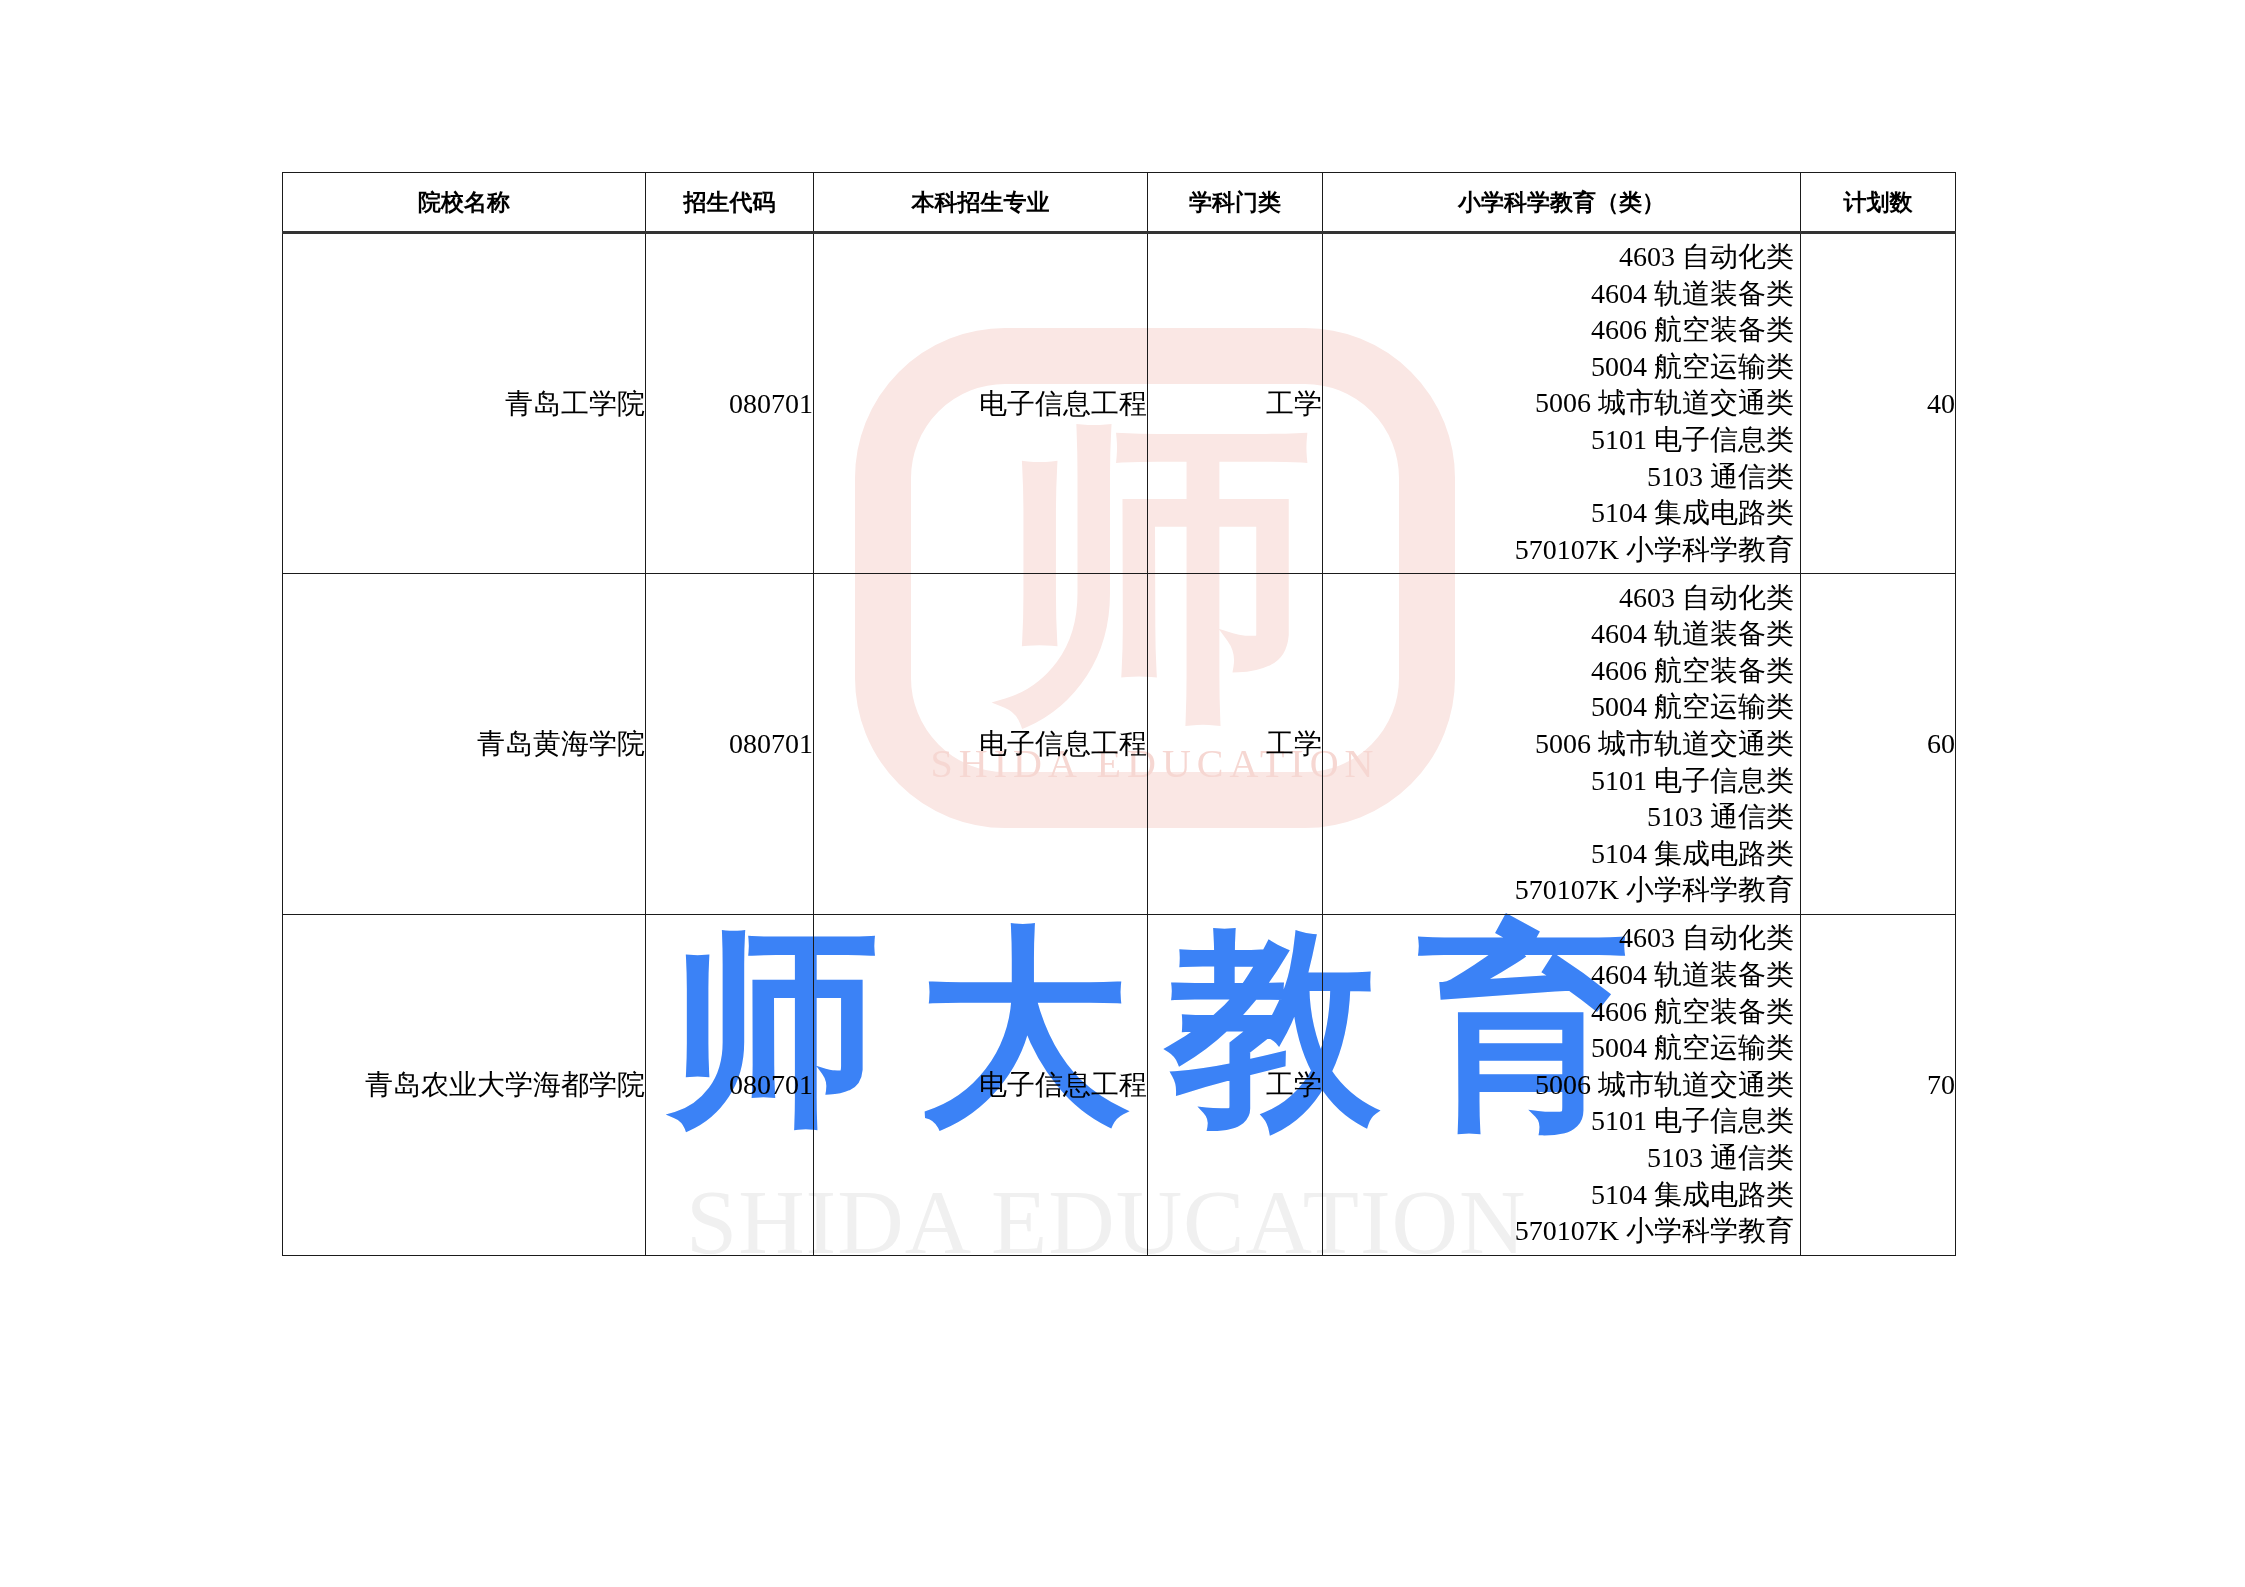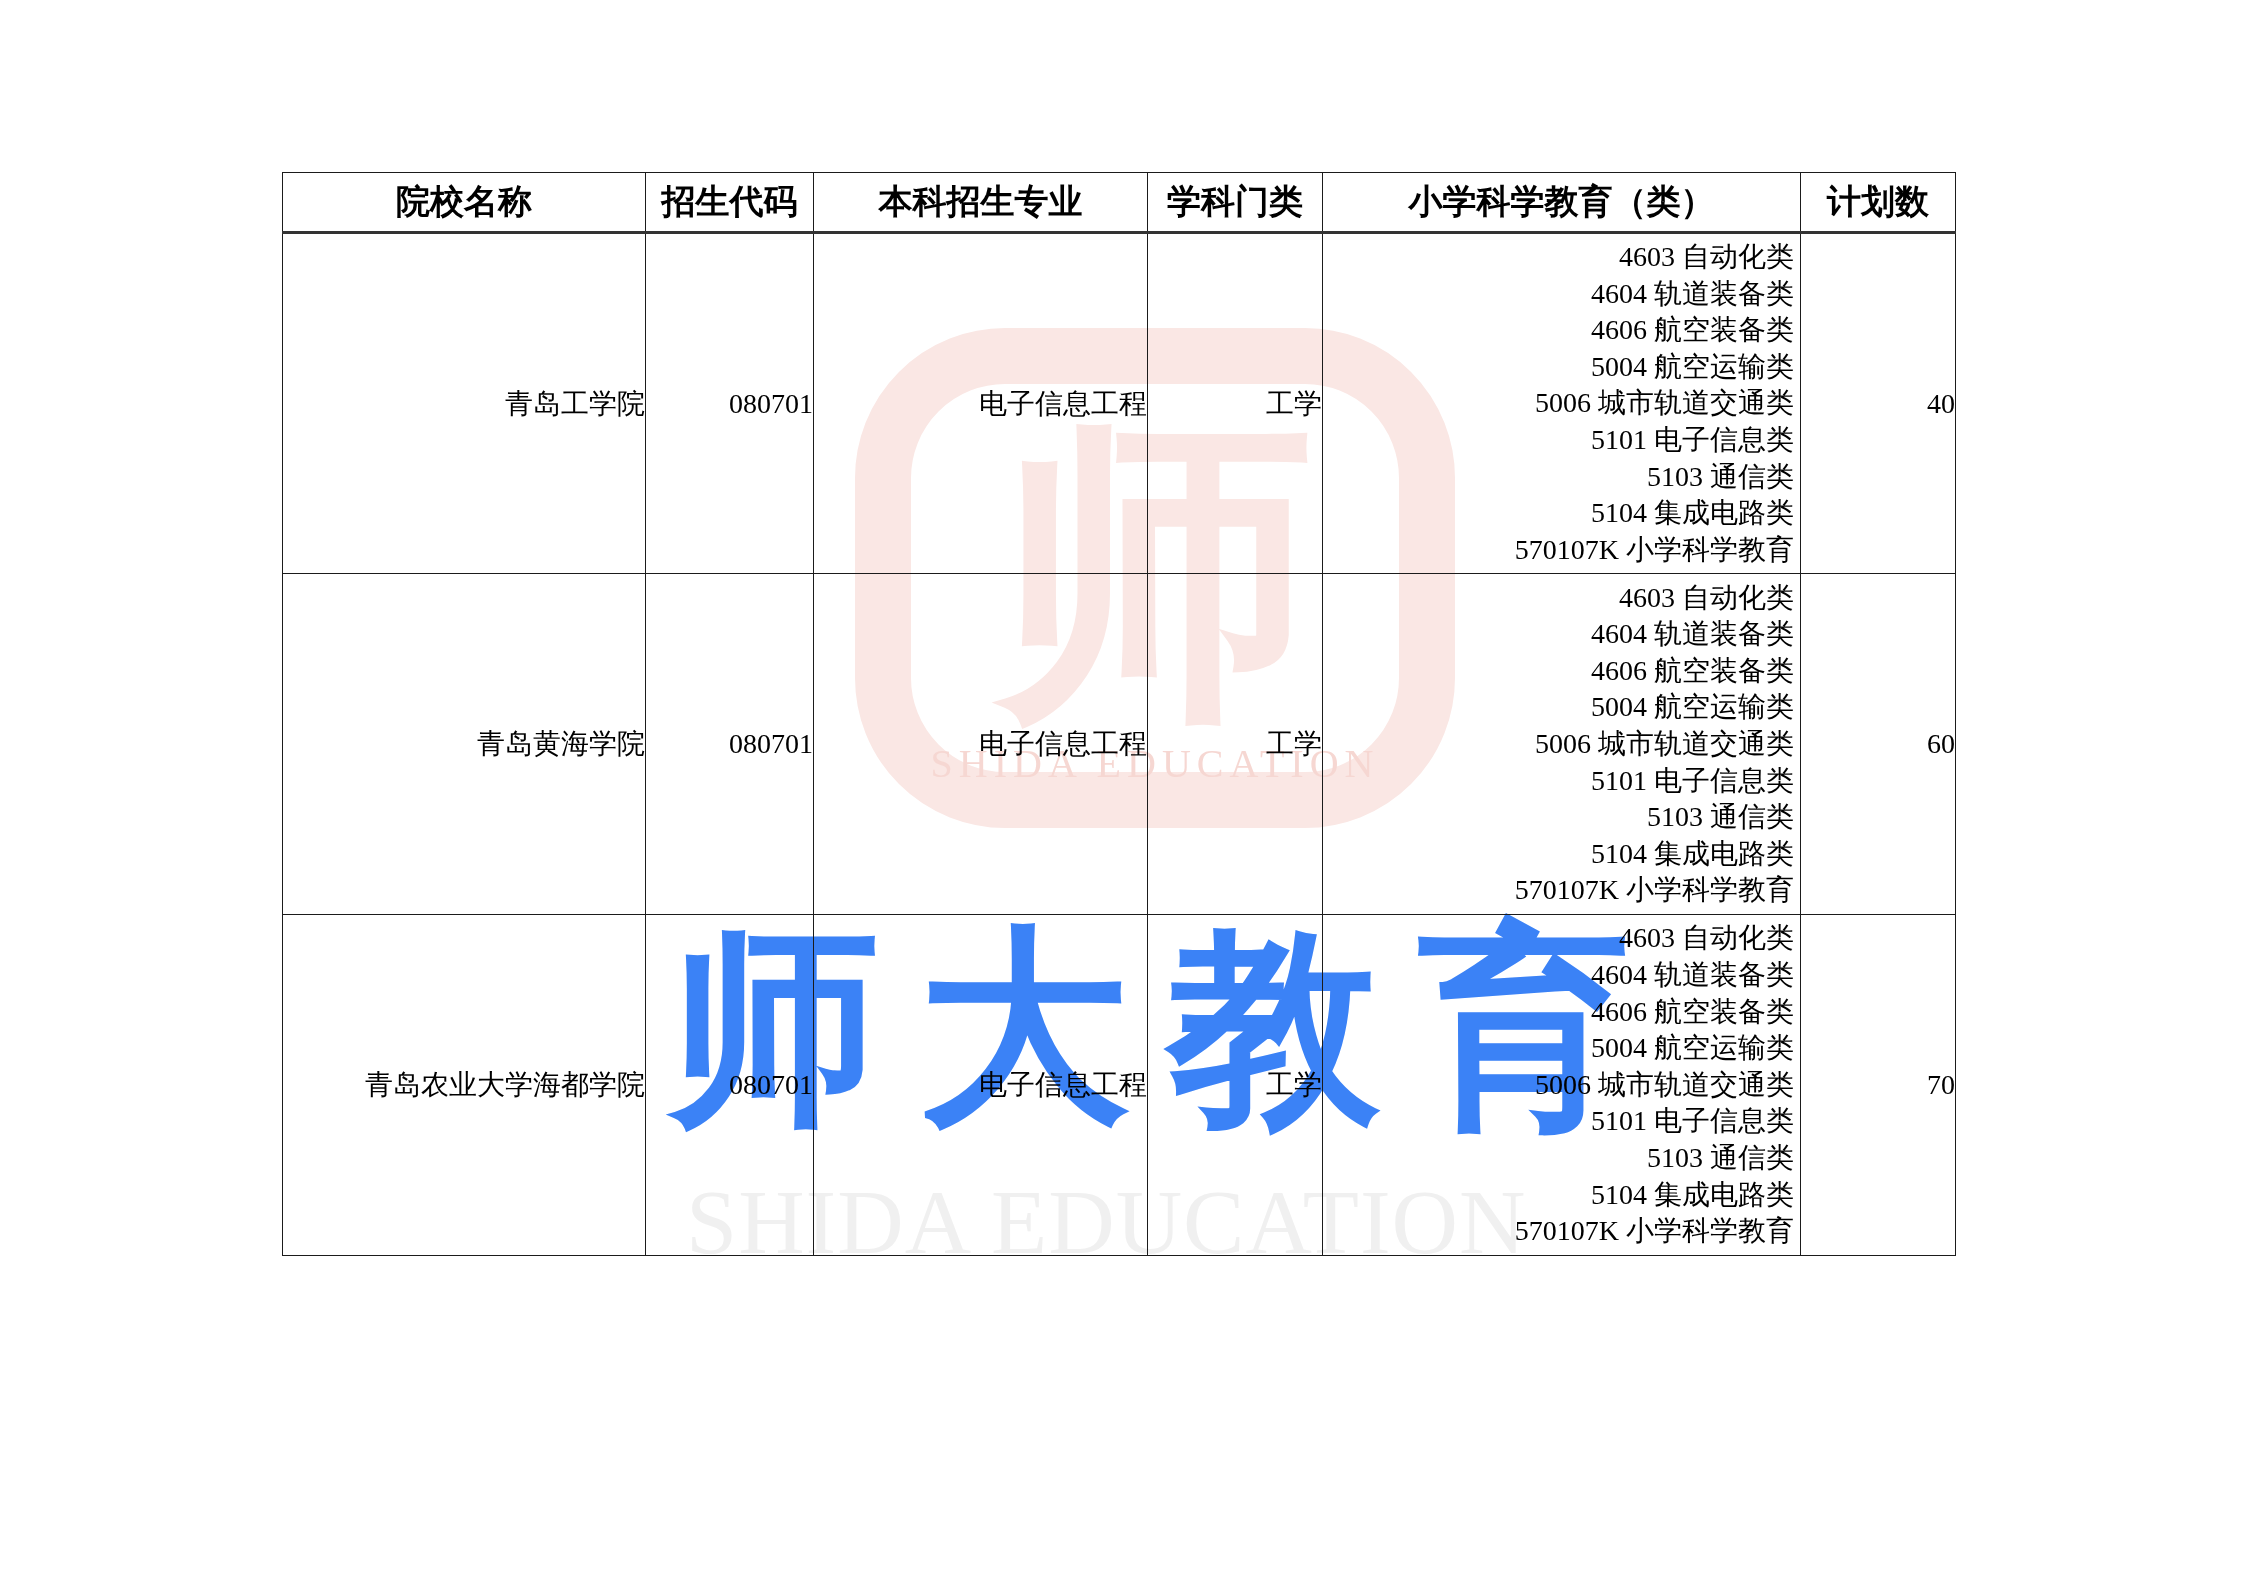"院校名称" .plan-table thead th { font-size: 34px -> 23px }
